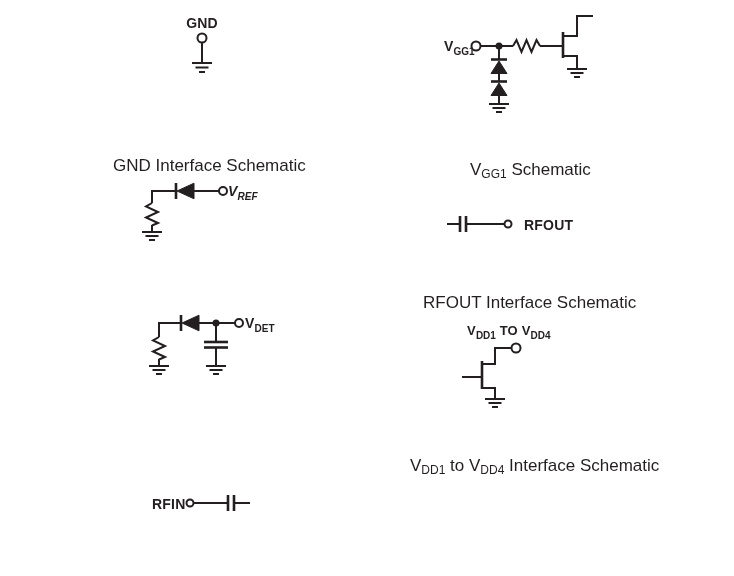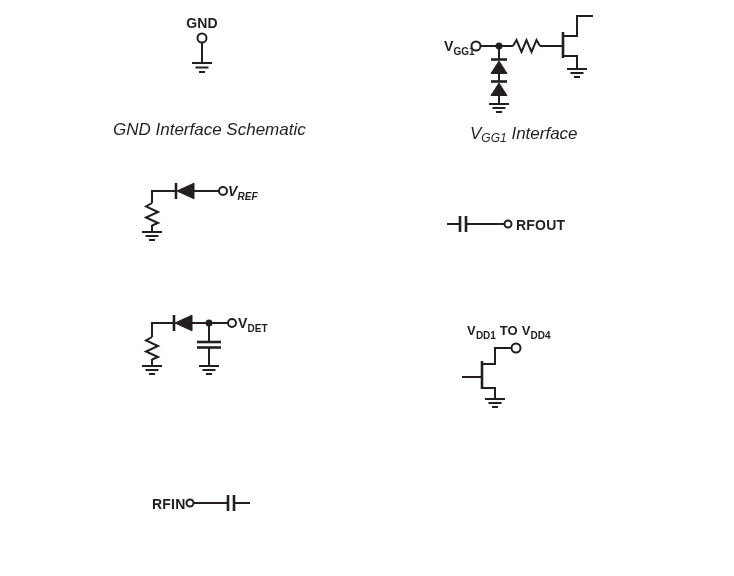"GND Interface Schematic" .caption { font-style: italic -> none; margin-top: none -> 36px }
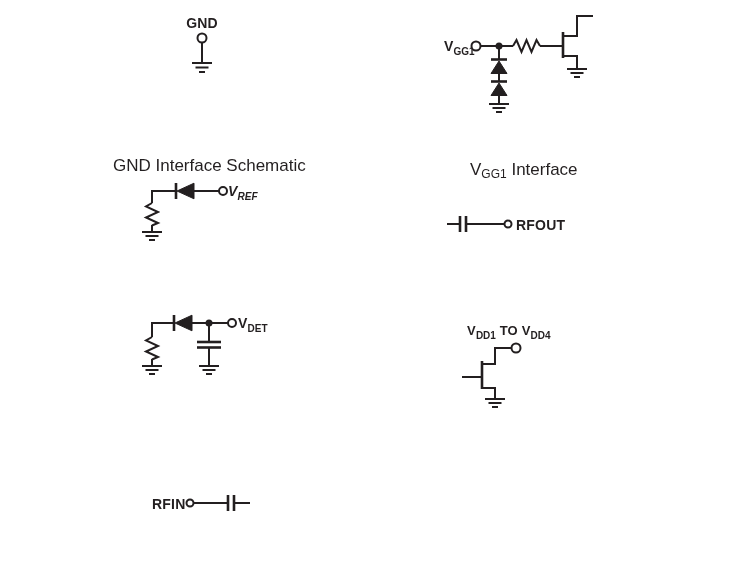"Interface" span { text: Interface -> Schematic }
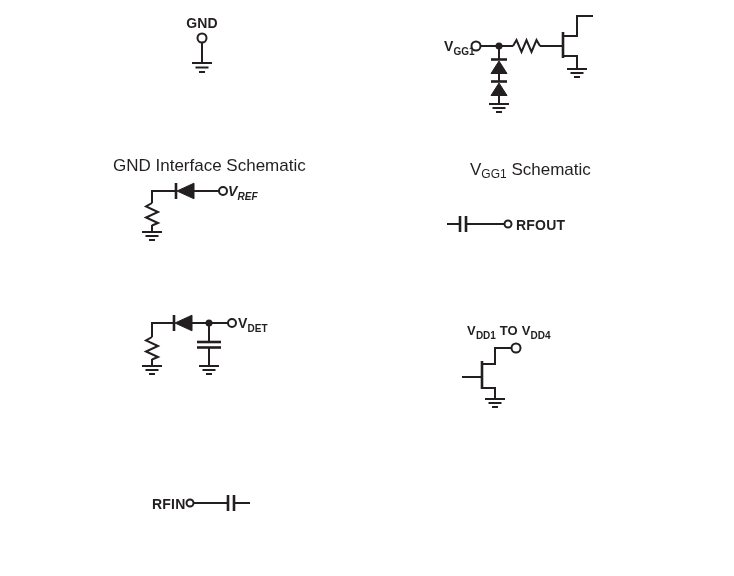"RFOUT" div.pin-label { left: 96px -> 104px }
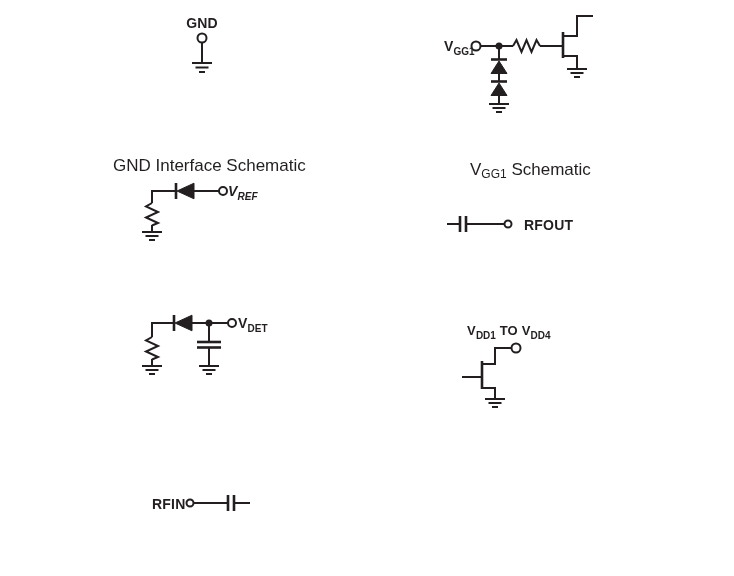"RFOUT Interface Schematic" div.caption { html: none -> <div> <span>RFOUT Interface Schematic</span> </div> }
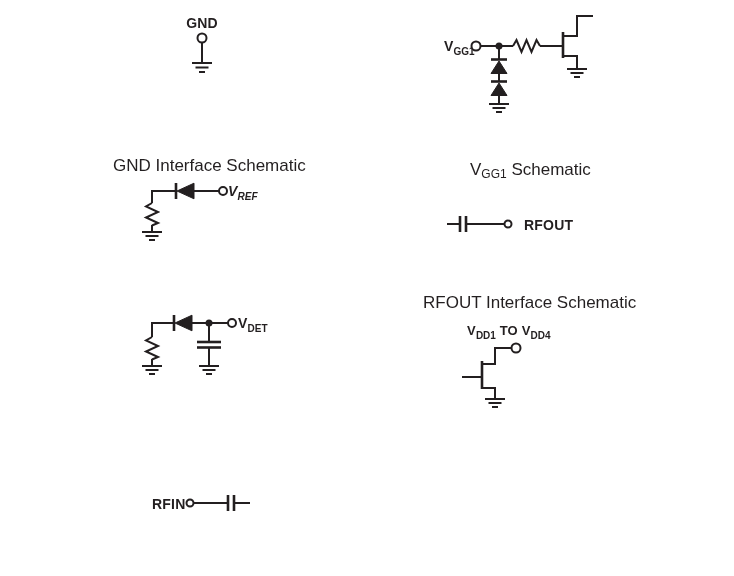"VDET" div.schem { left: 122px -> 129px }
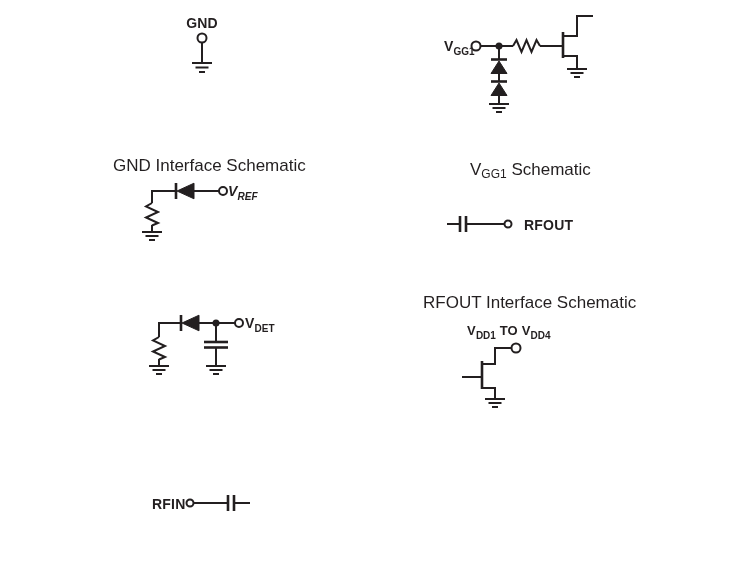"VDD1 to VDD4 Interface Schematic" div.caption { html: none -> <div> <span>V</span><span>DD1</span><span> to </span><span>V</span><span>DD4</span><span> Interface Schematic</span> </div> }
